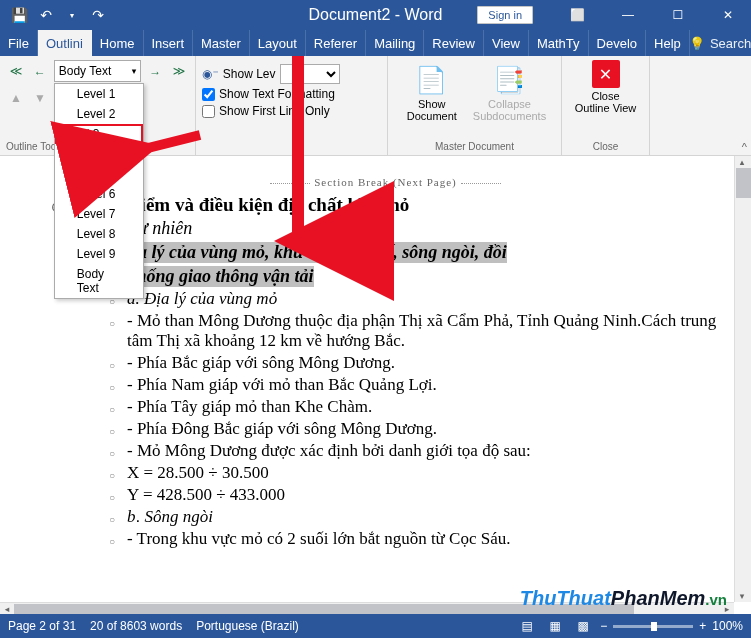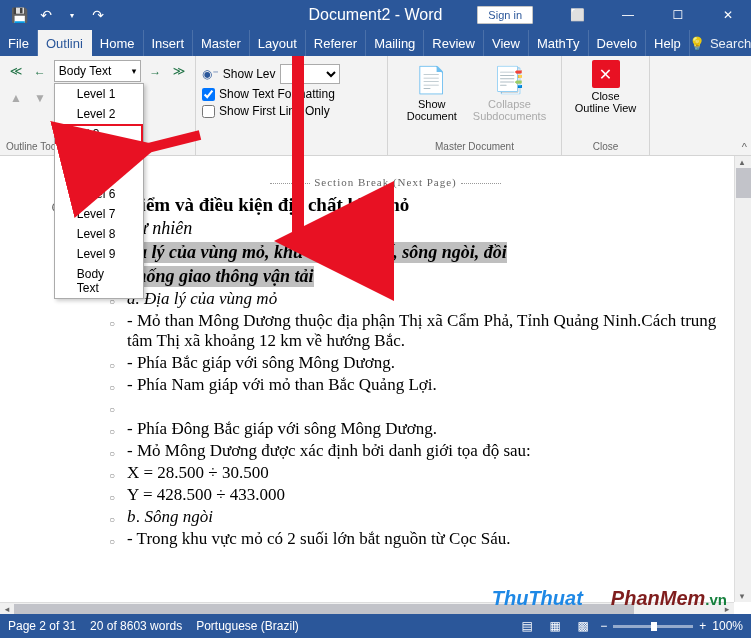"- Phía Tây giáp mỏ" span.body-text { html: none -> <span>- Phía Tây giáp mỏ than Khe Chàm.</span> }
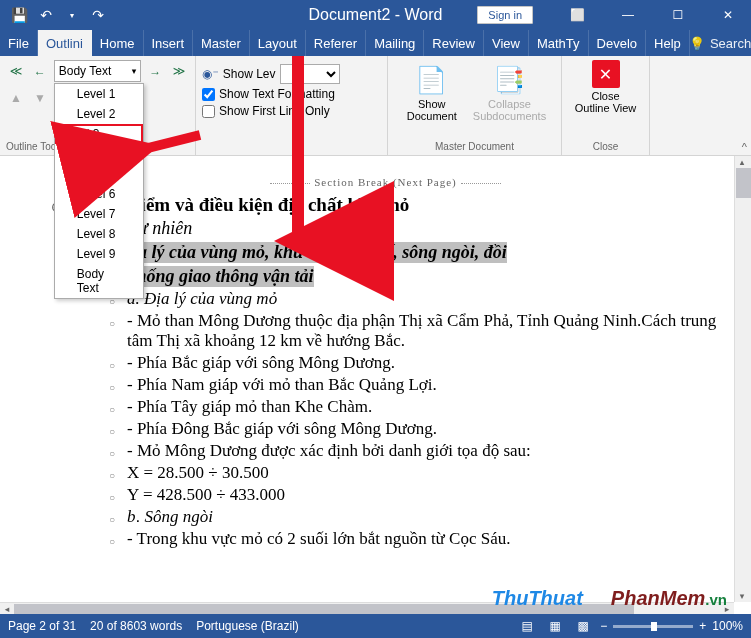"PhanMem" .watermark .w2 { color: #7f1d1d -> #0f172a; margin-left: 28px -> none }
